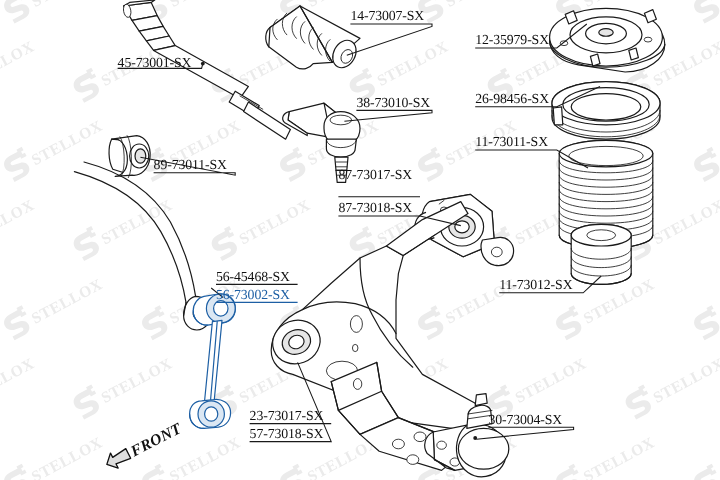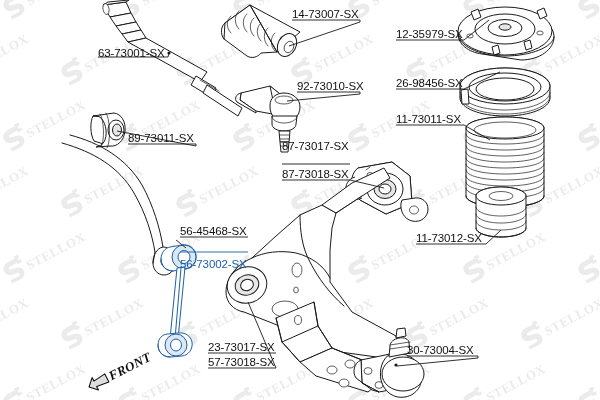"14-73007-SX" .lbl { font-family: Liberation Sans, sans-serif -> Liberation Serif, serif }
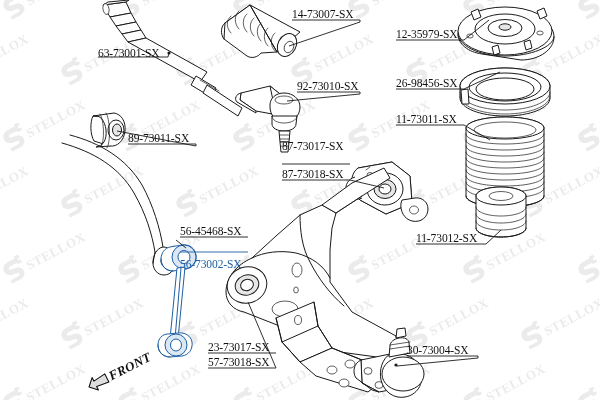"63-73001-SX" div.lbl { text: 63-73001-SX -> 45-73001-SX }
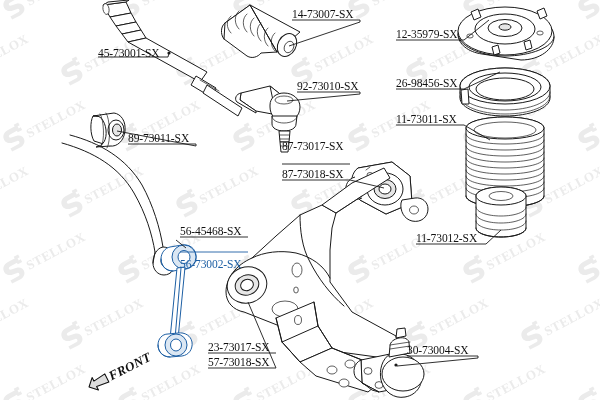"92-73010-SX" div.lbl { text: 92-73010-SX -> 38-73010-SX }
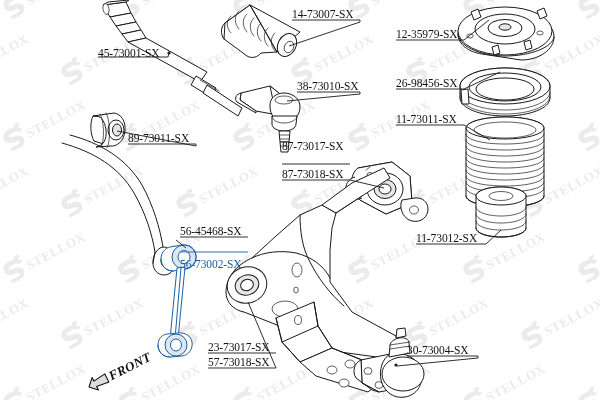"56-73002-SX" .lbl.blue { margin-top: 18px -> none }
